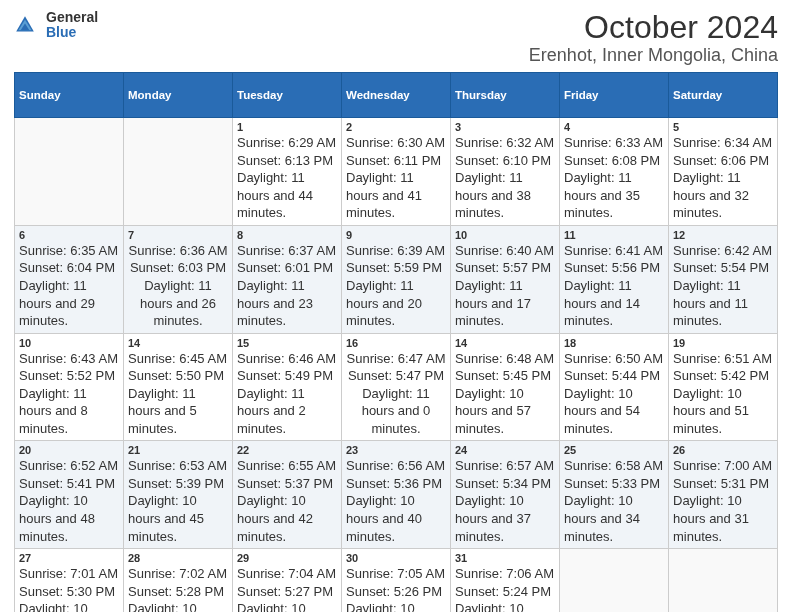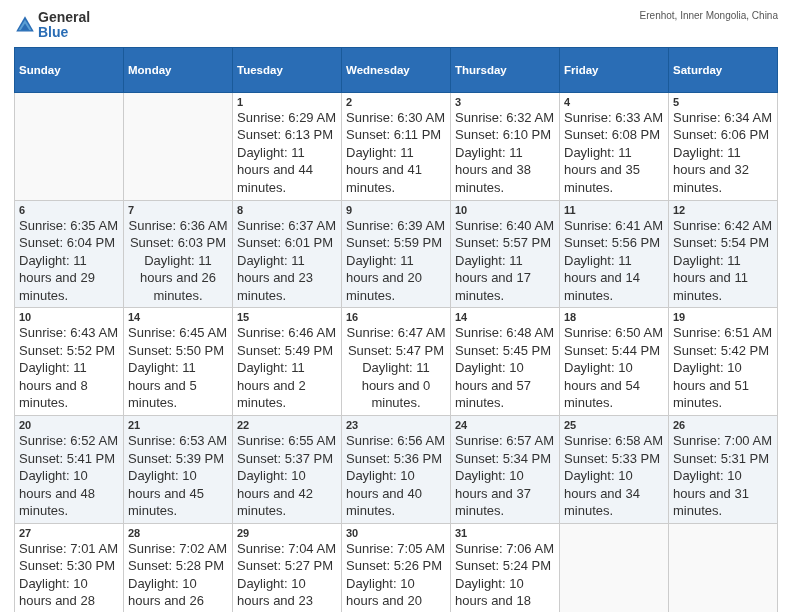"General" .logo { gap: 0 -> 8px }
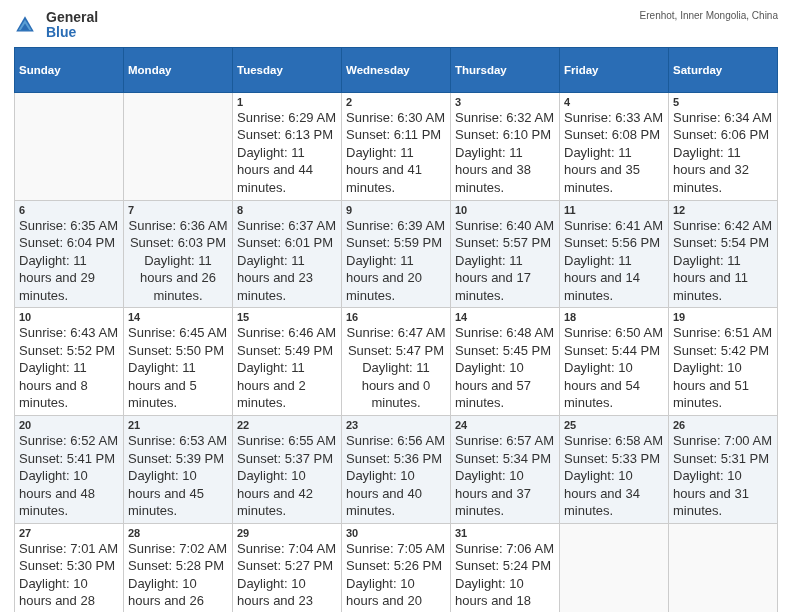"October 2024" div.month-title { html: none -> <div>October 2024</div> }
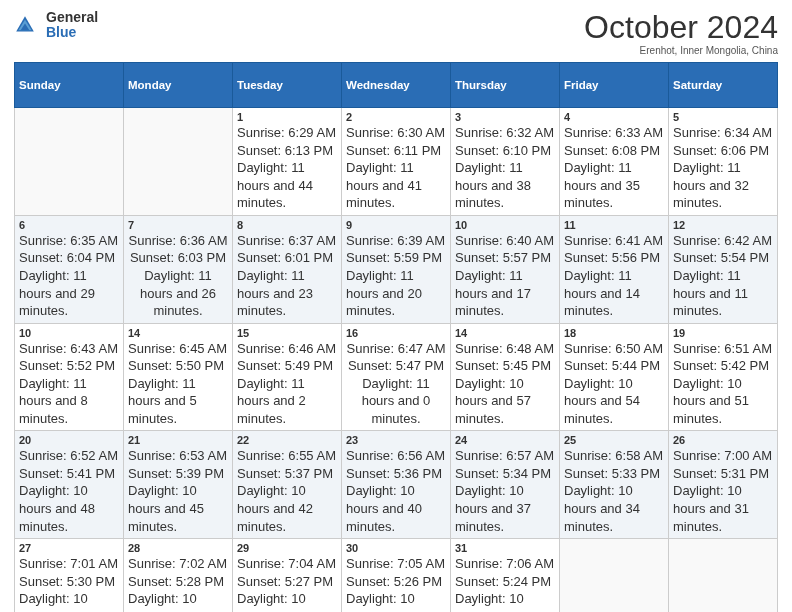"Erenhot, Inner Mongolia, China" .location { font-size: 10px -> 18px }
